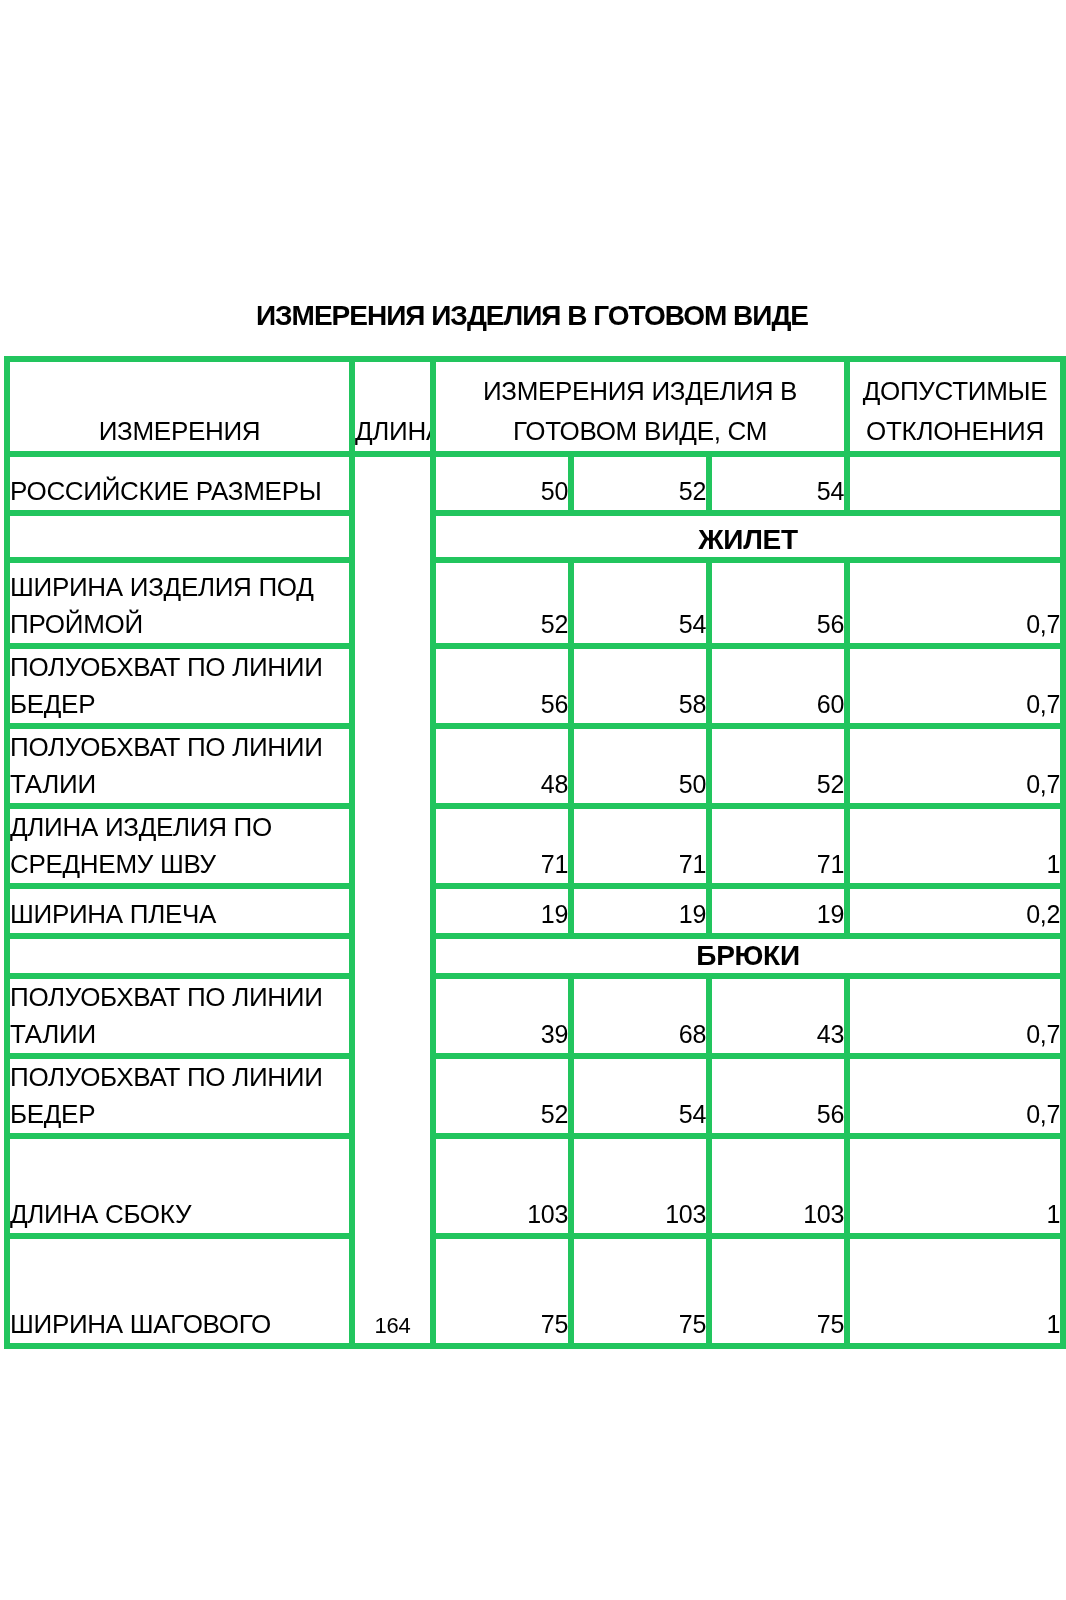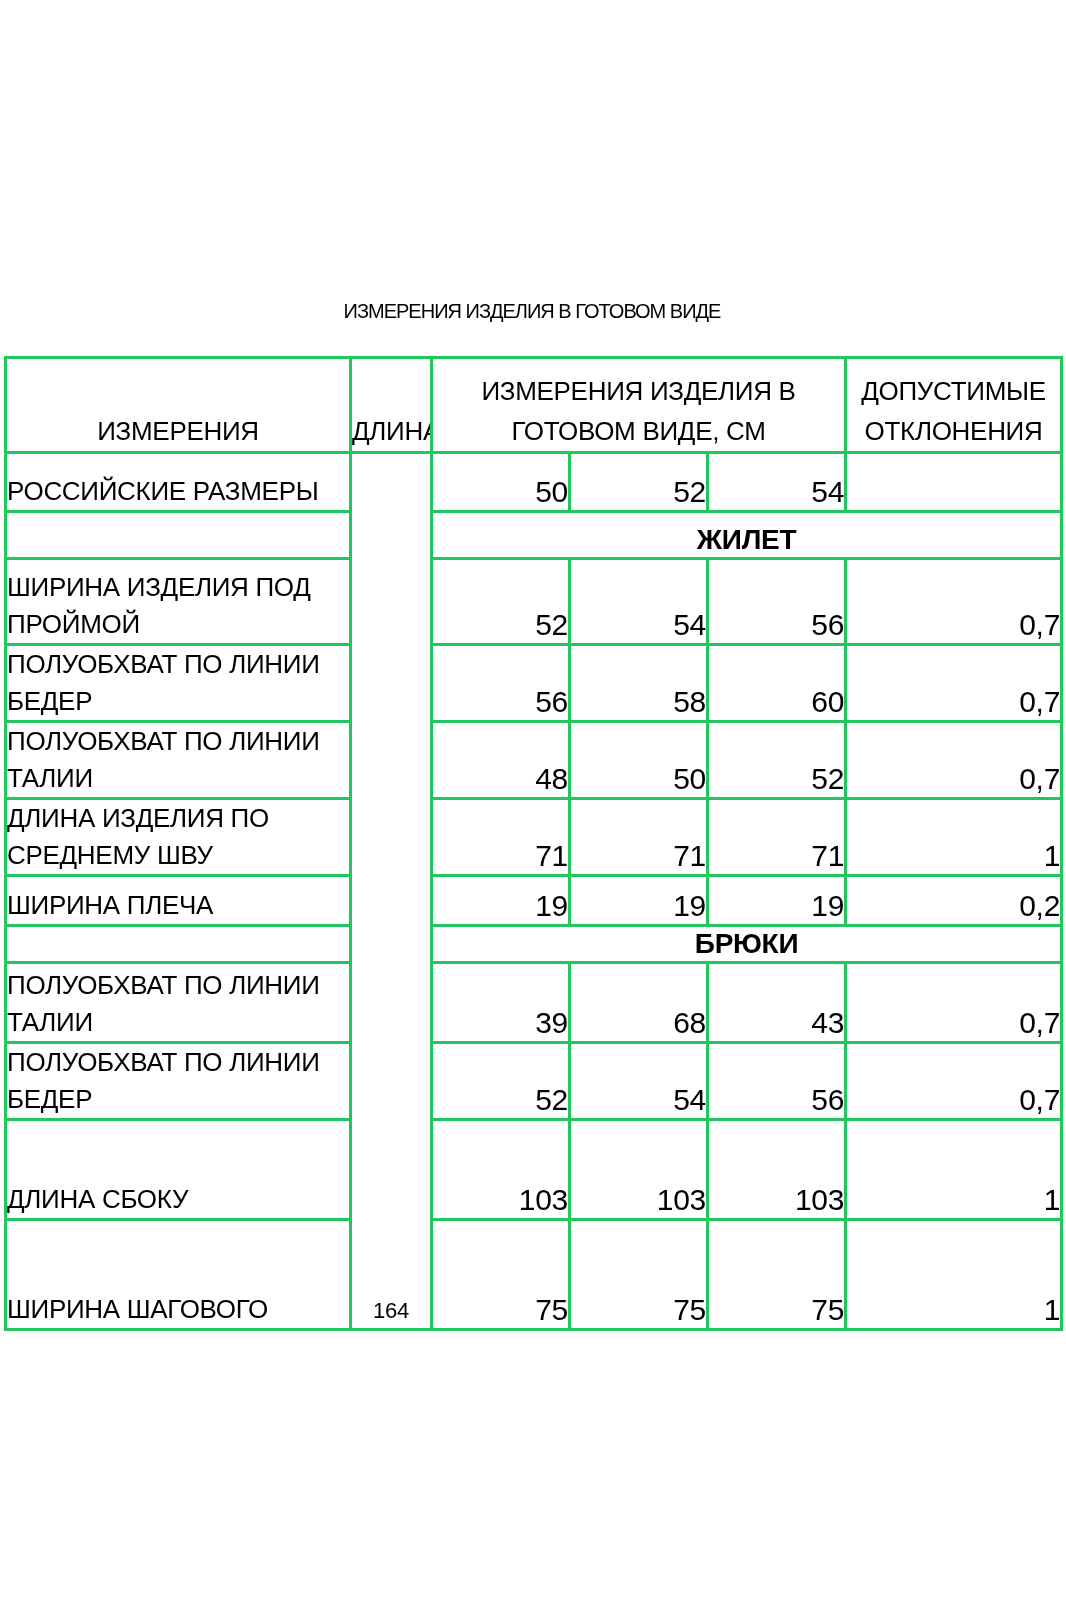"ИЗМЕРЕНИЯ ИЗДЕЛИЯ В ГОТОВОМ ВИДЕ" .title { font-size: 20px -> 28px; font-weight: normal -> bold }
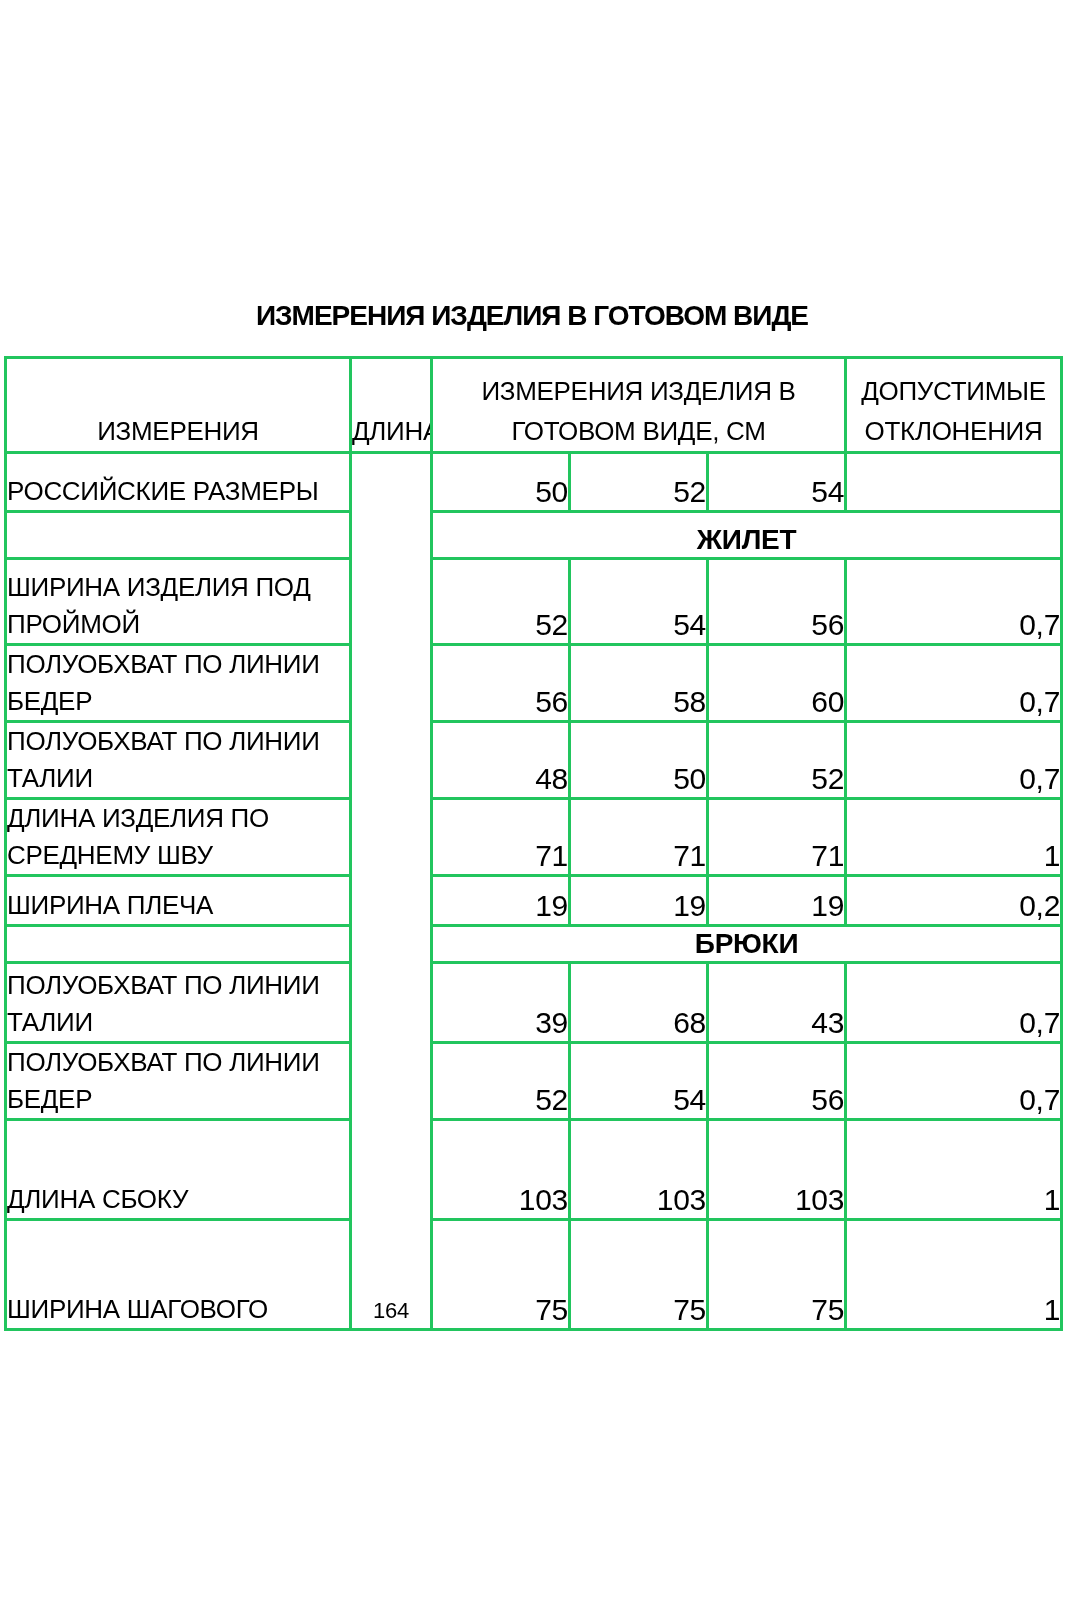"ИЗМЕРЕНИЯ ИЗДЕЛИЯ В" table.size-table td { border: 3px solid #22c55e -> 6px solid #22c55e }
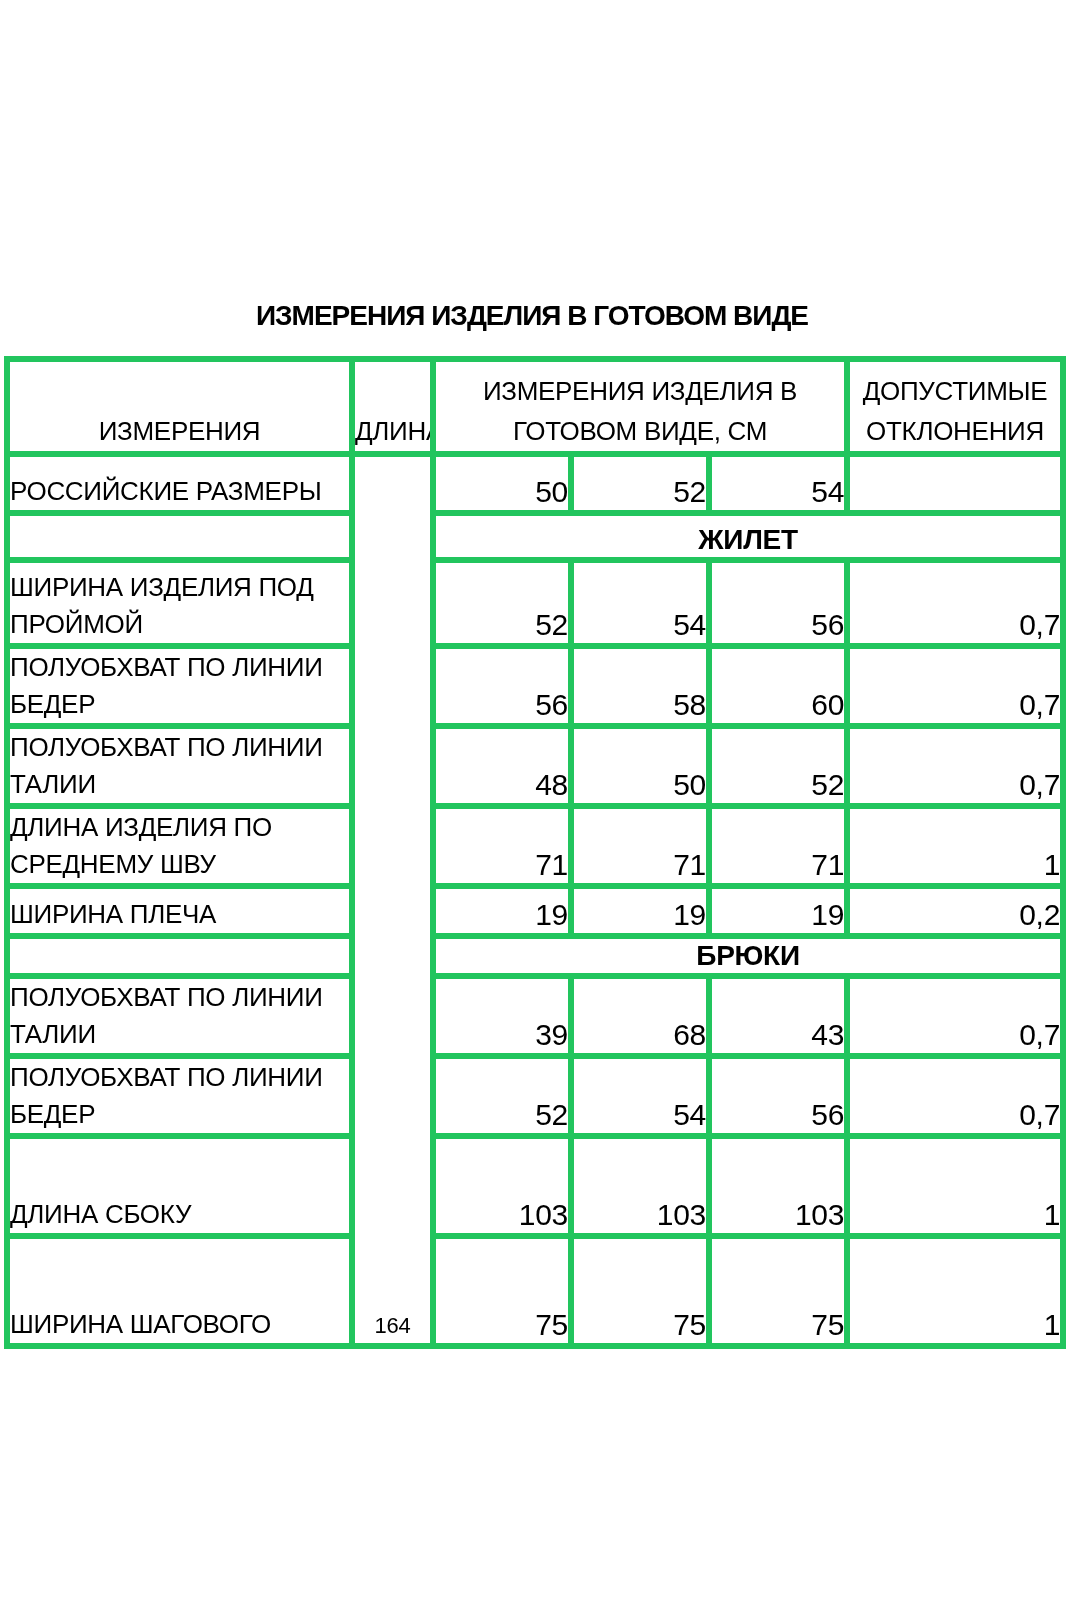"50" td.c-num { font-size: 30px -> 25px }
